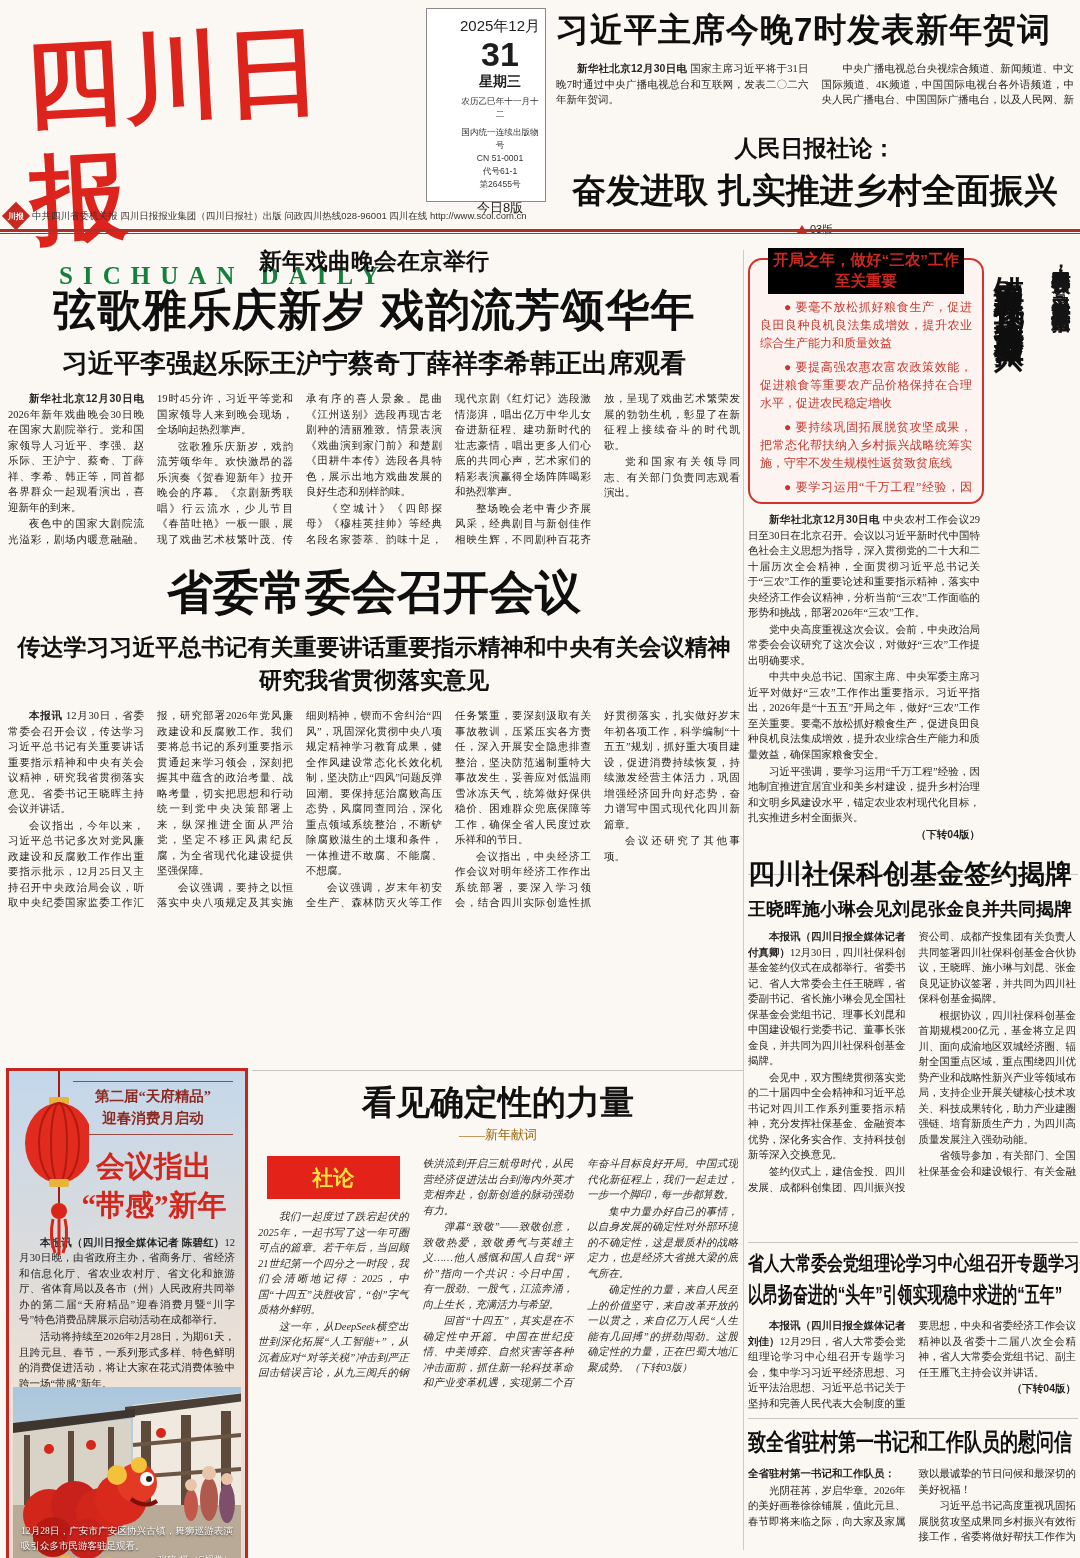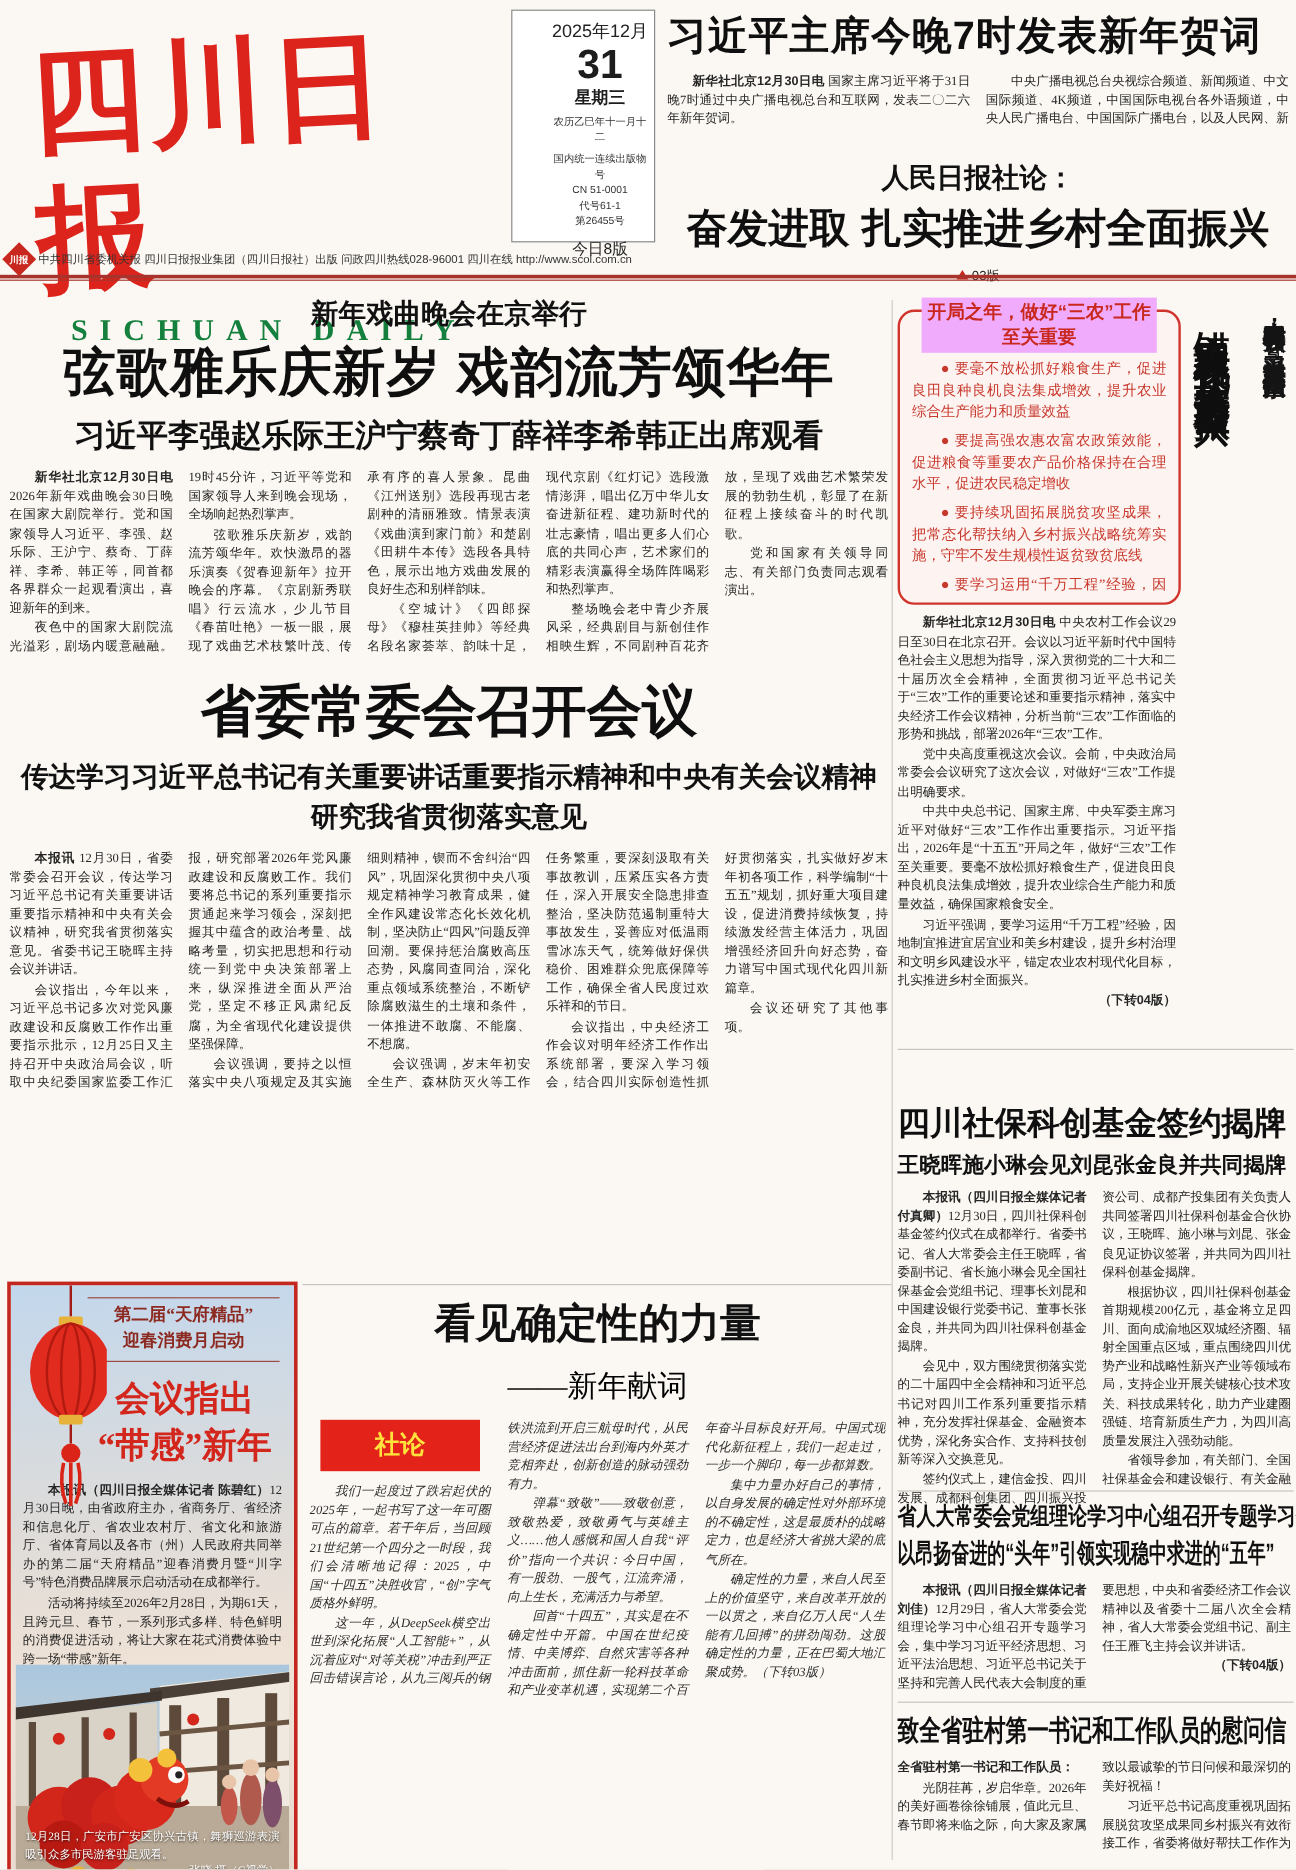"开局之年，做好“三农”工作至关重要" .sannong-title { background: #f0abfc -> #000000 }
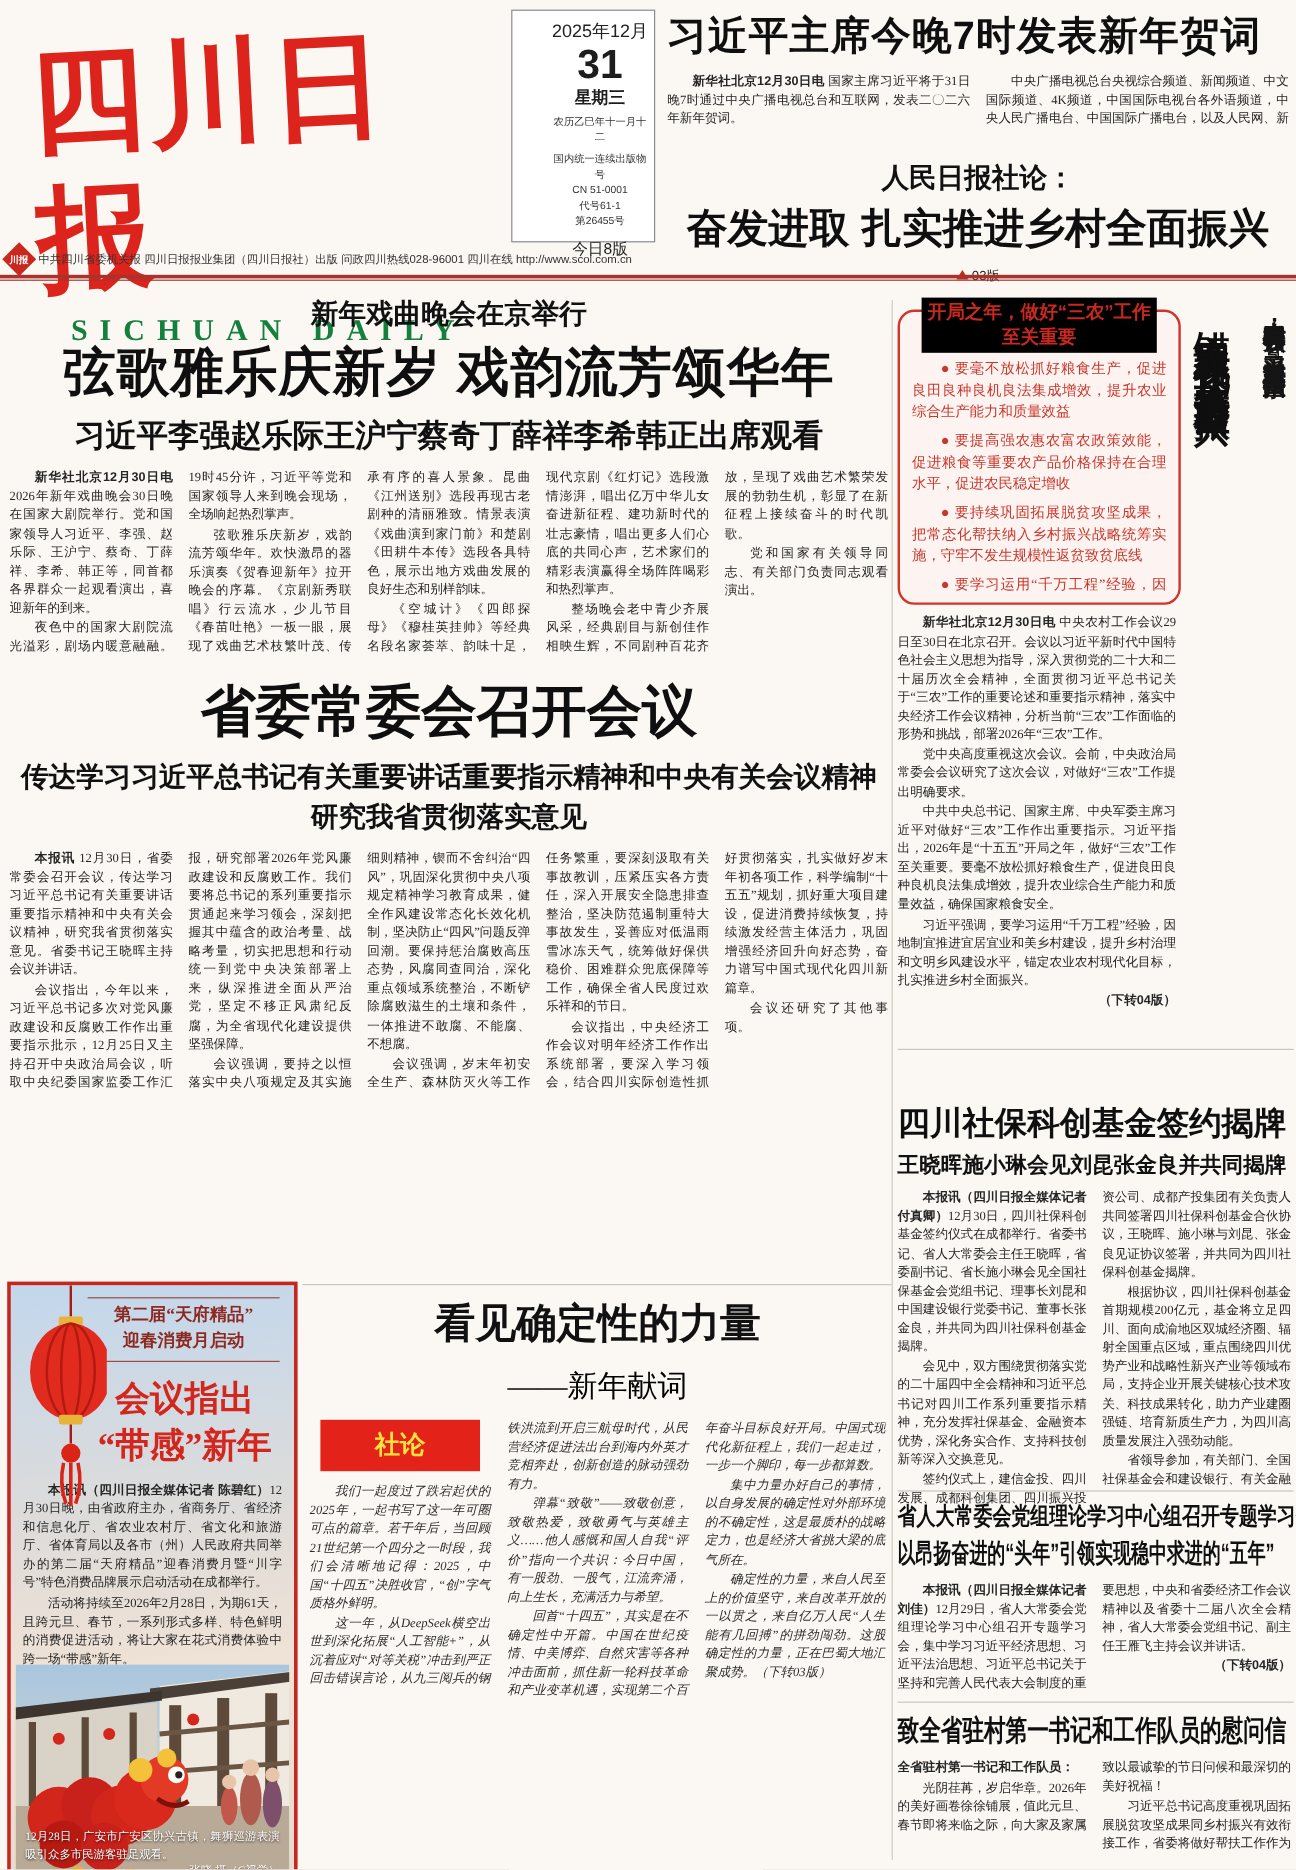"四川社保科创基金签约揭牌" div.abs { top: 918px -> 856px }
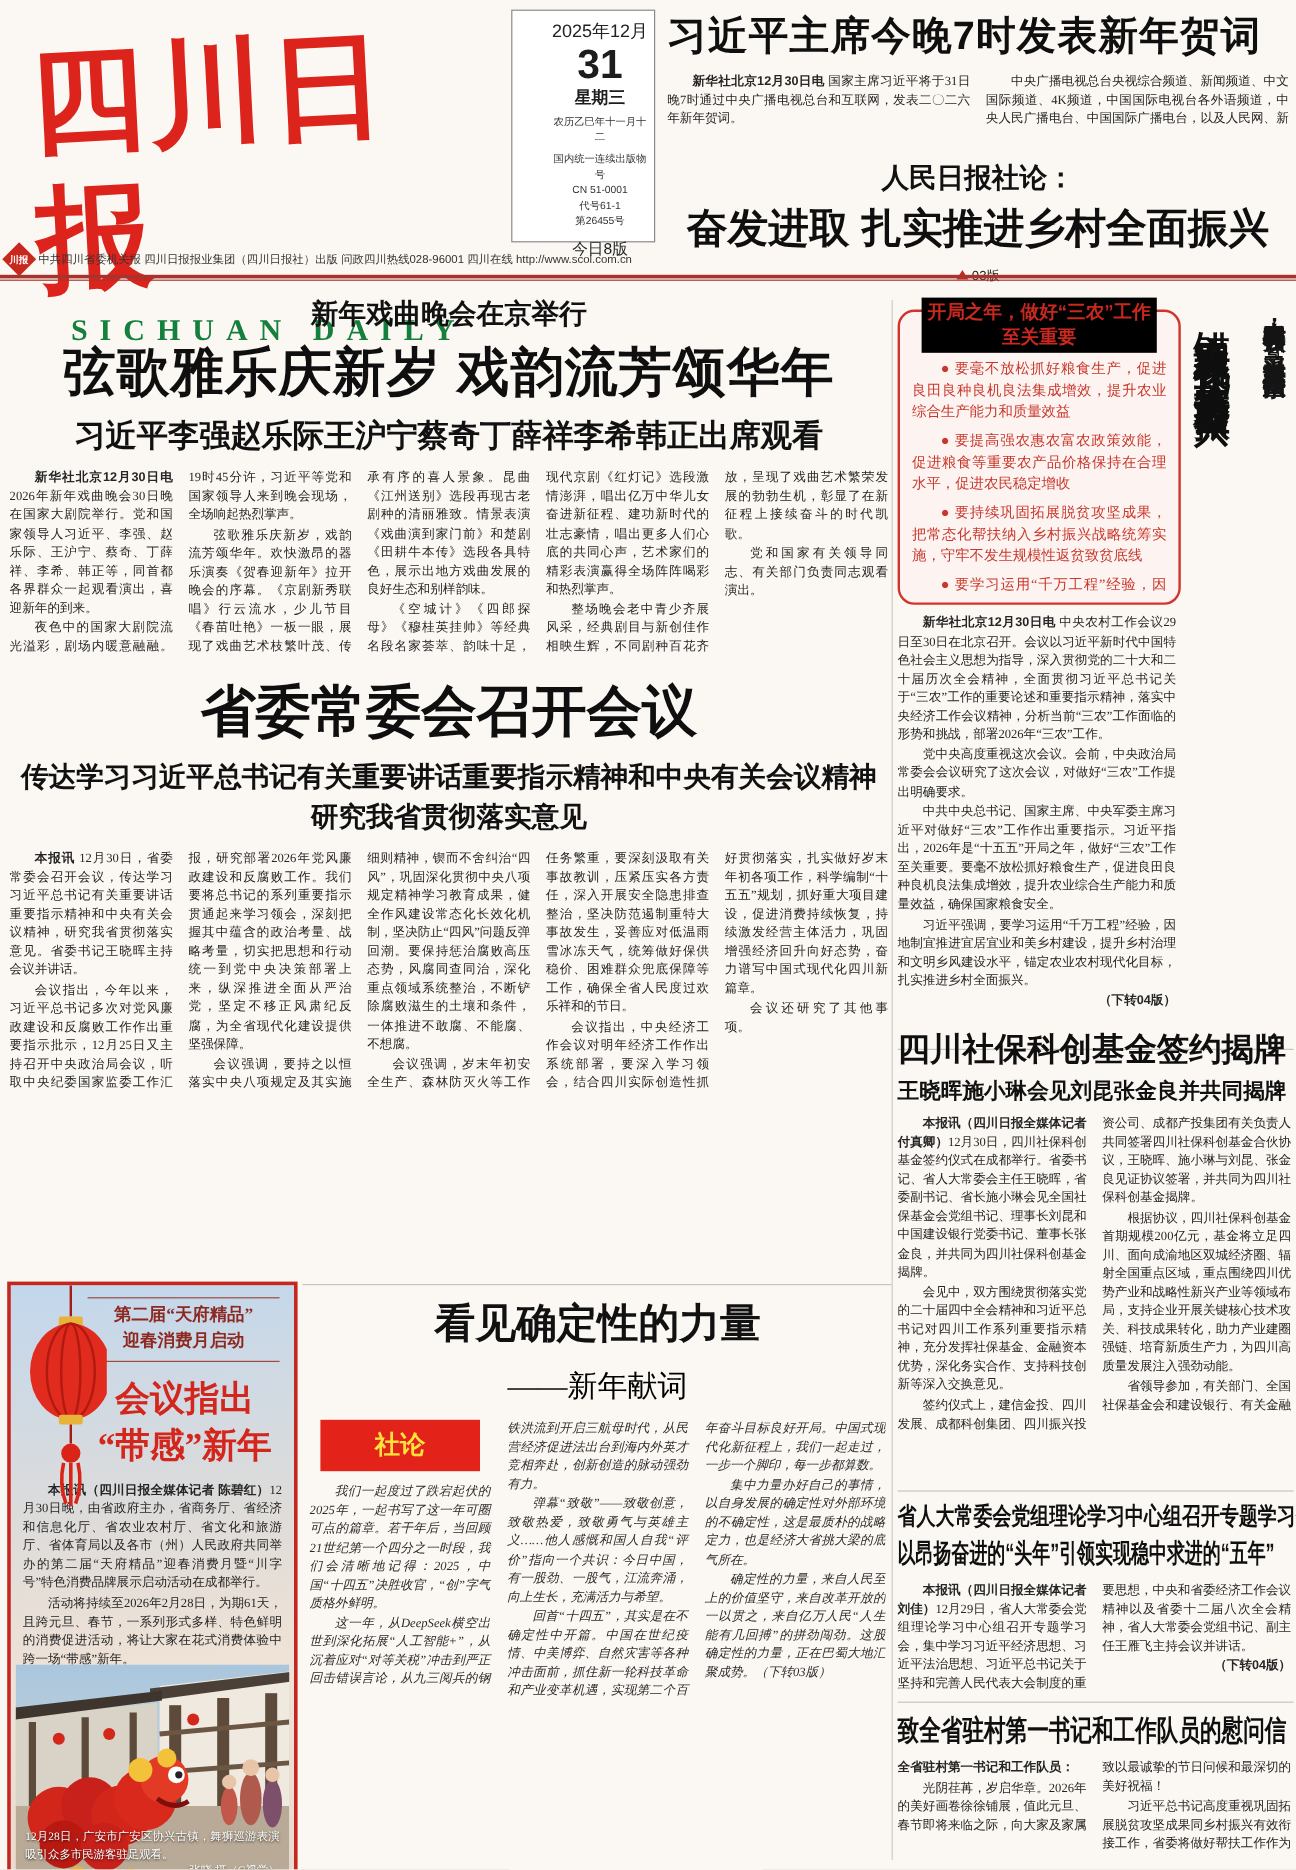"——新年献词" div.center { color: #000000 -> #a16207; font-size: 25px -> 13px; margin-top: 12px -> 0 }
